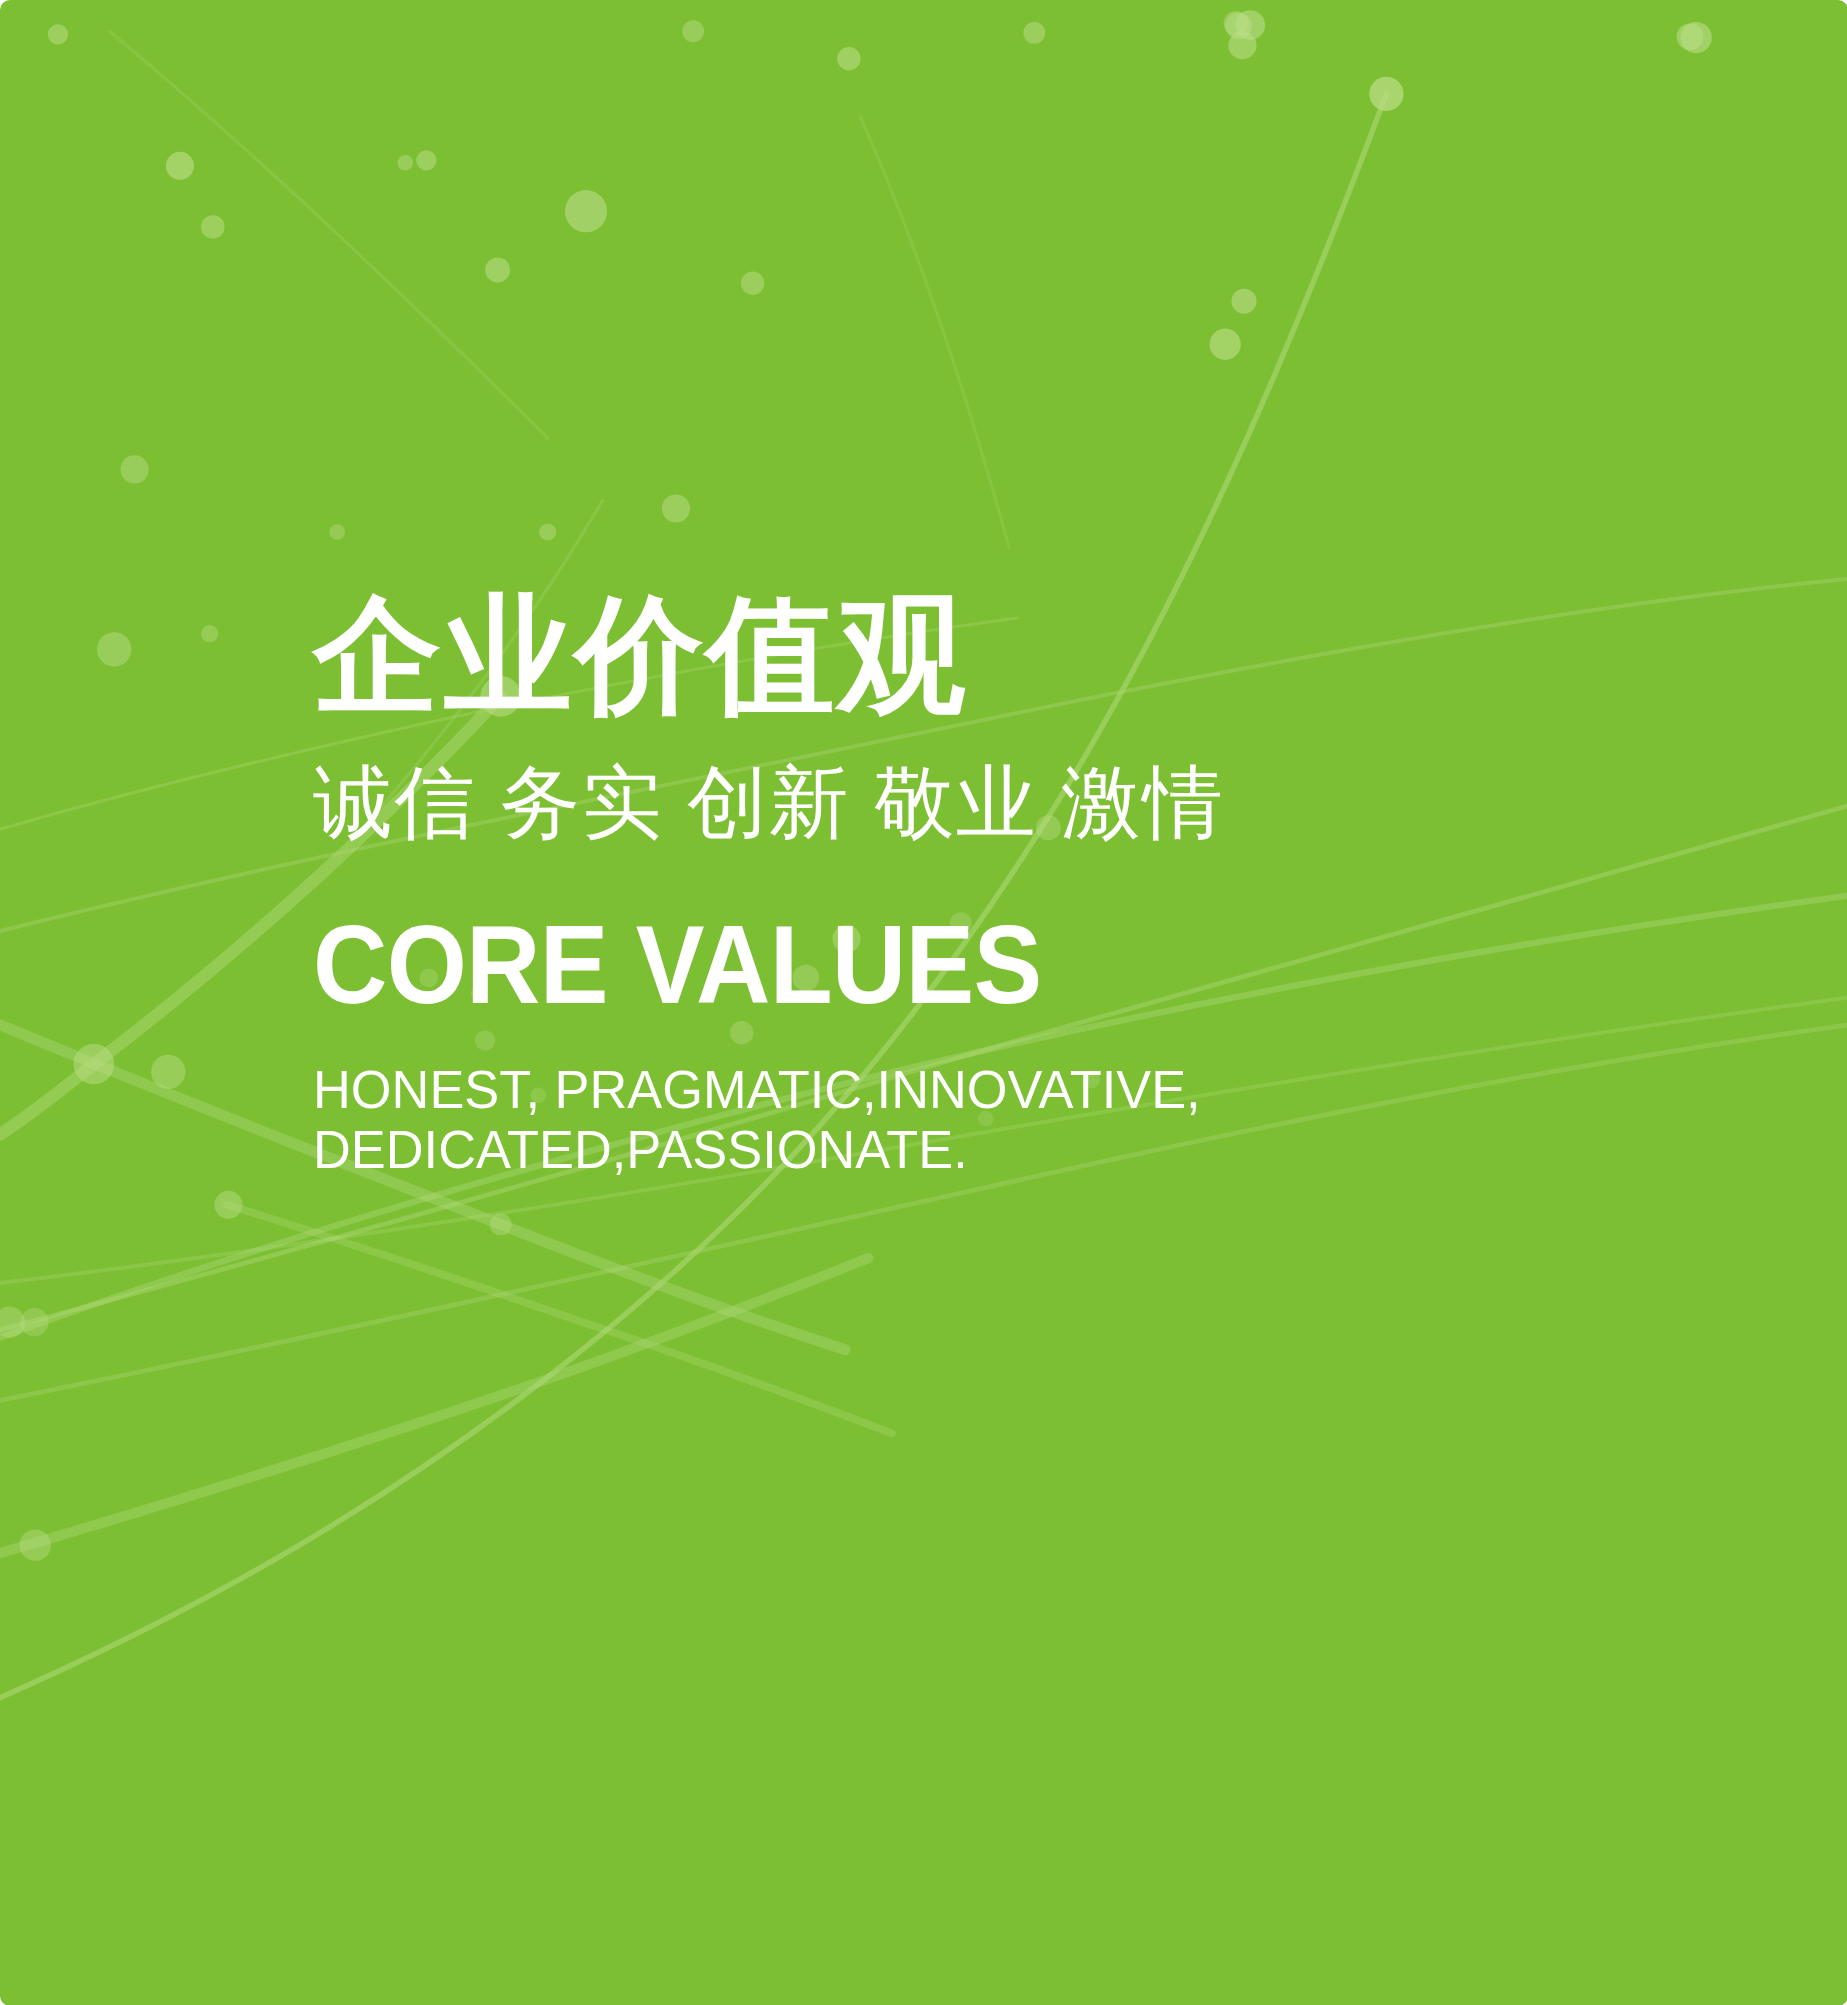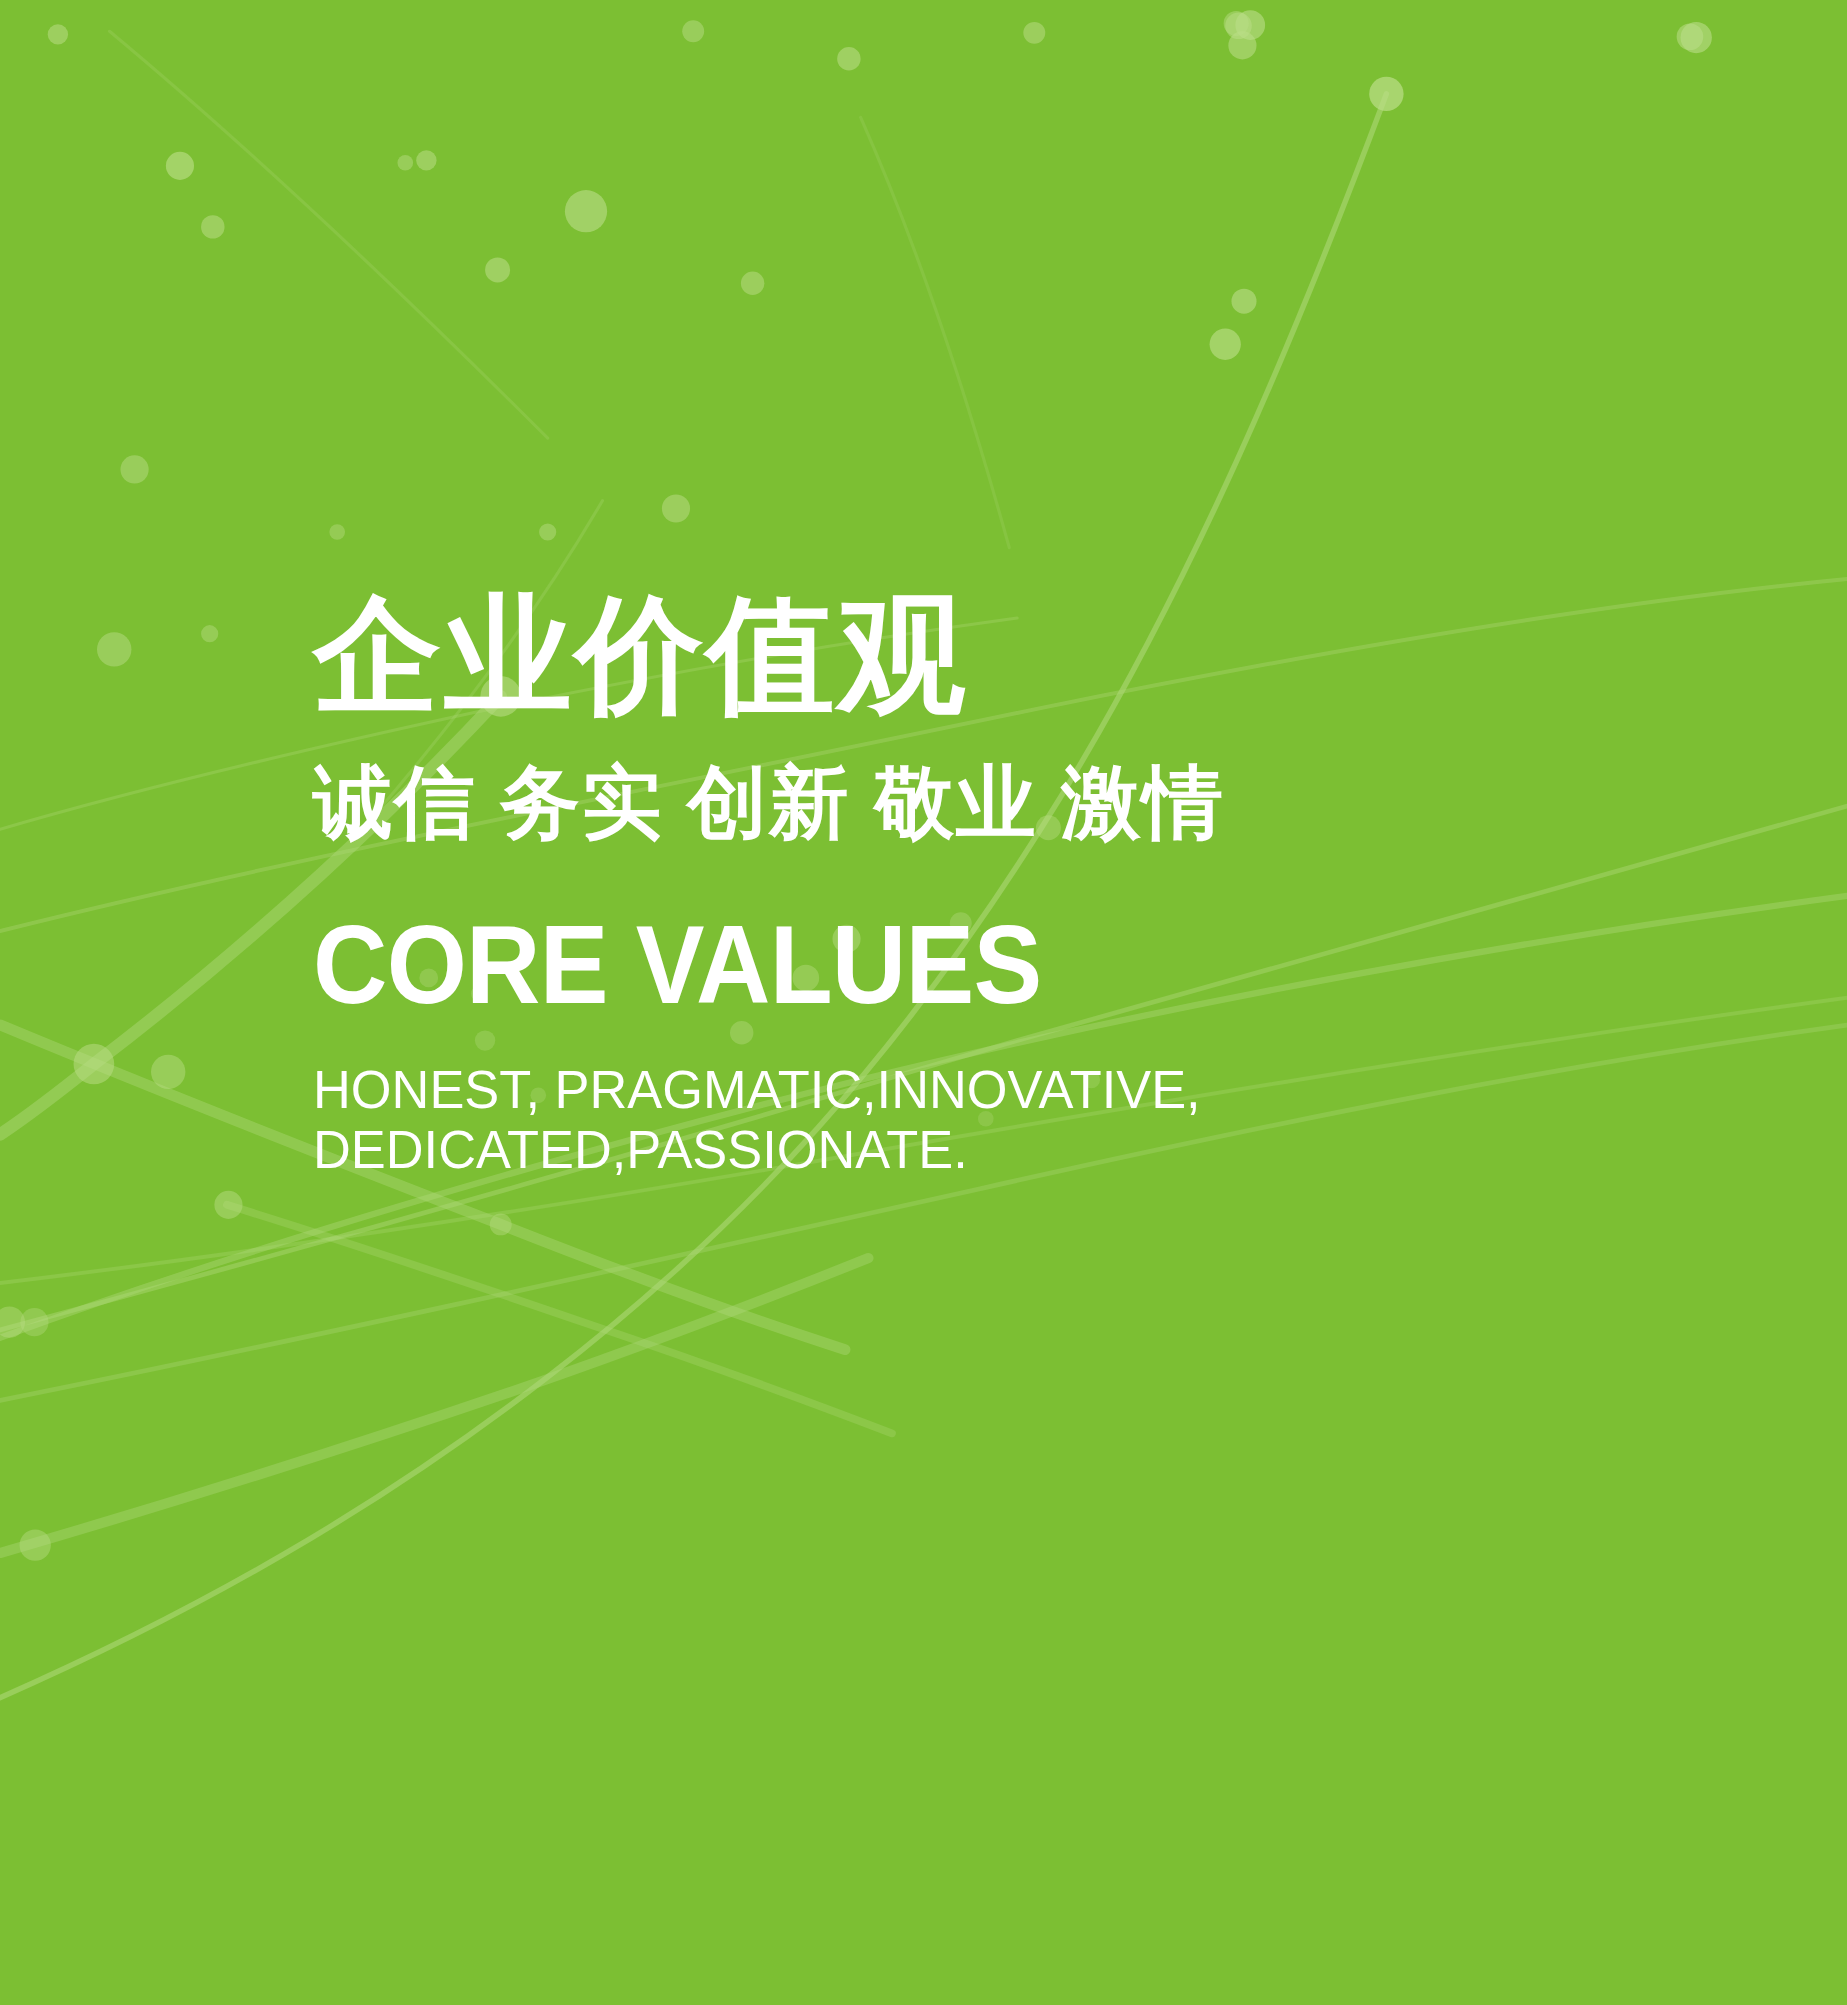"企业价值观" #poster { border-radius: none -> 10px }
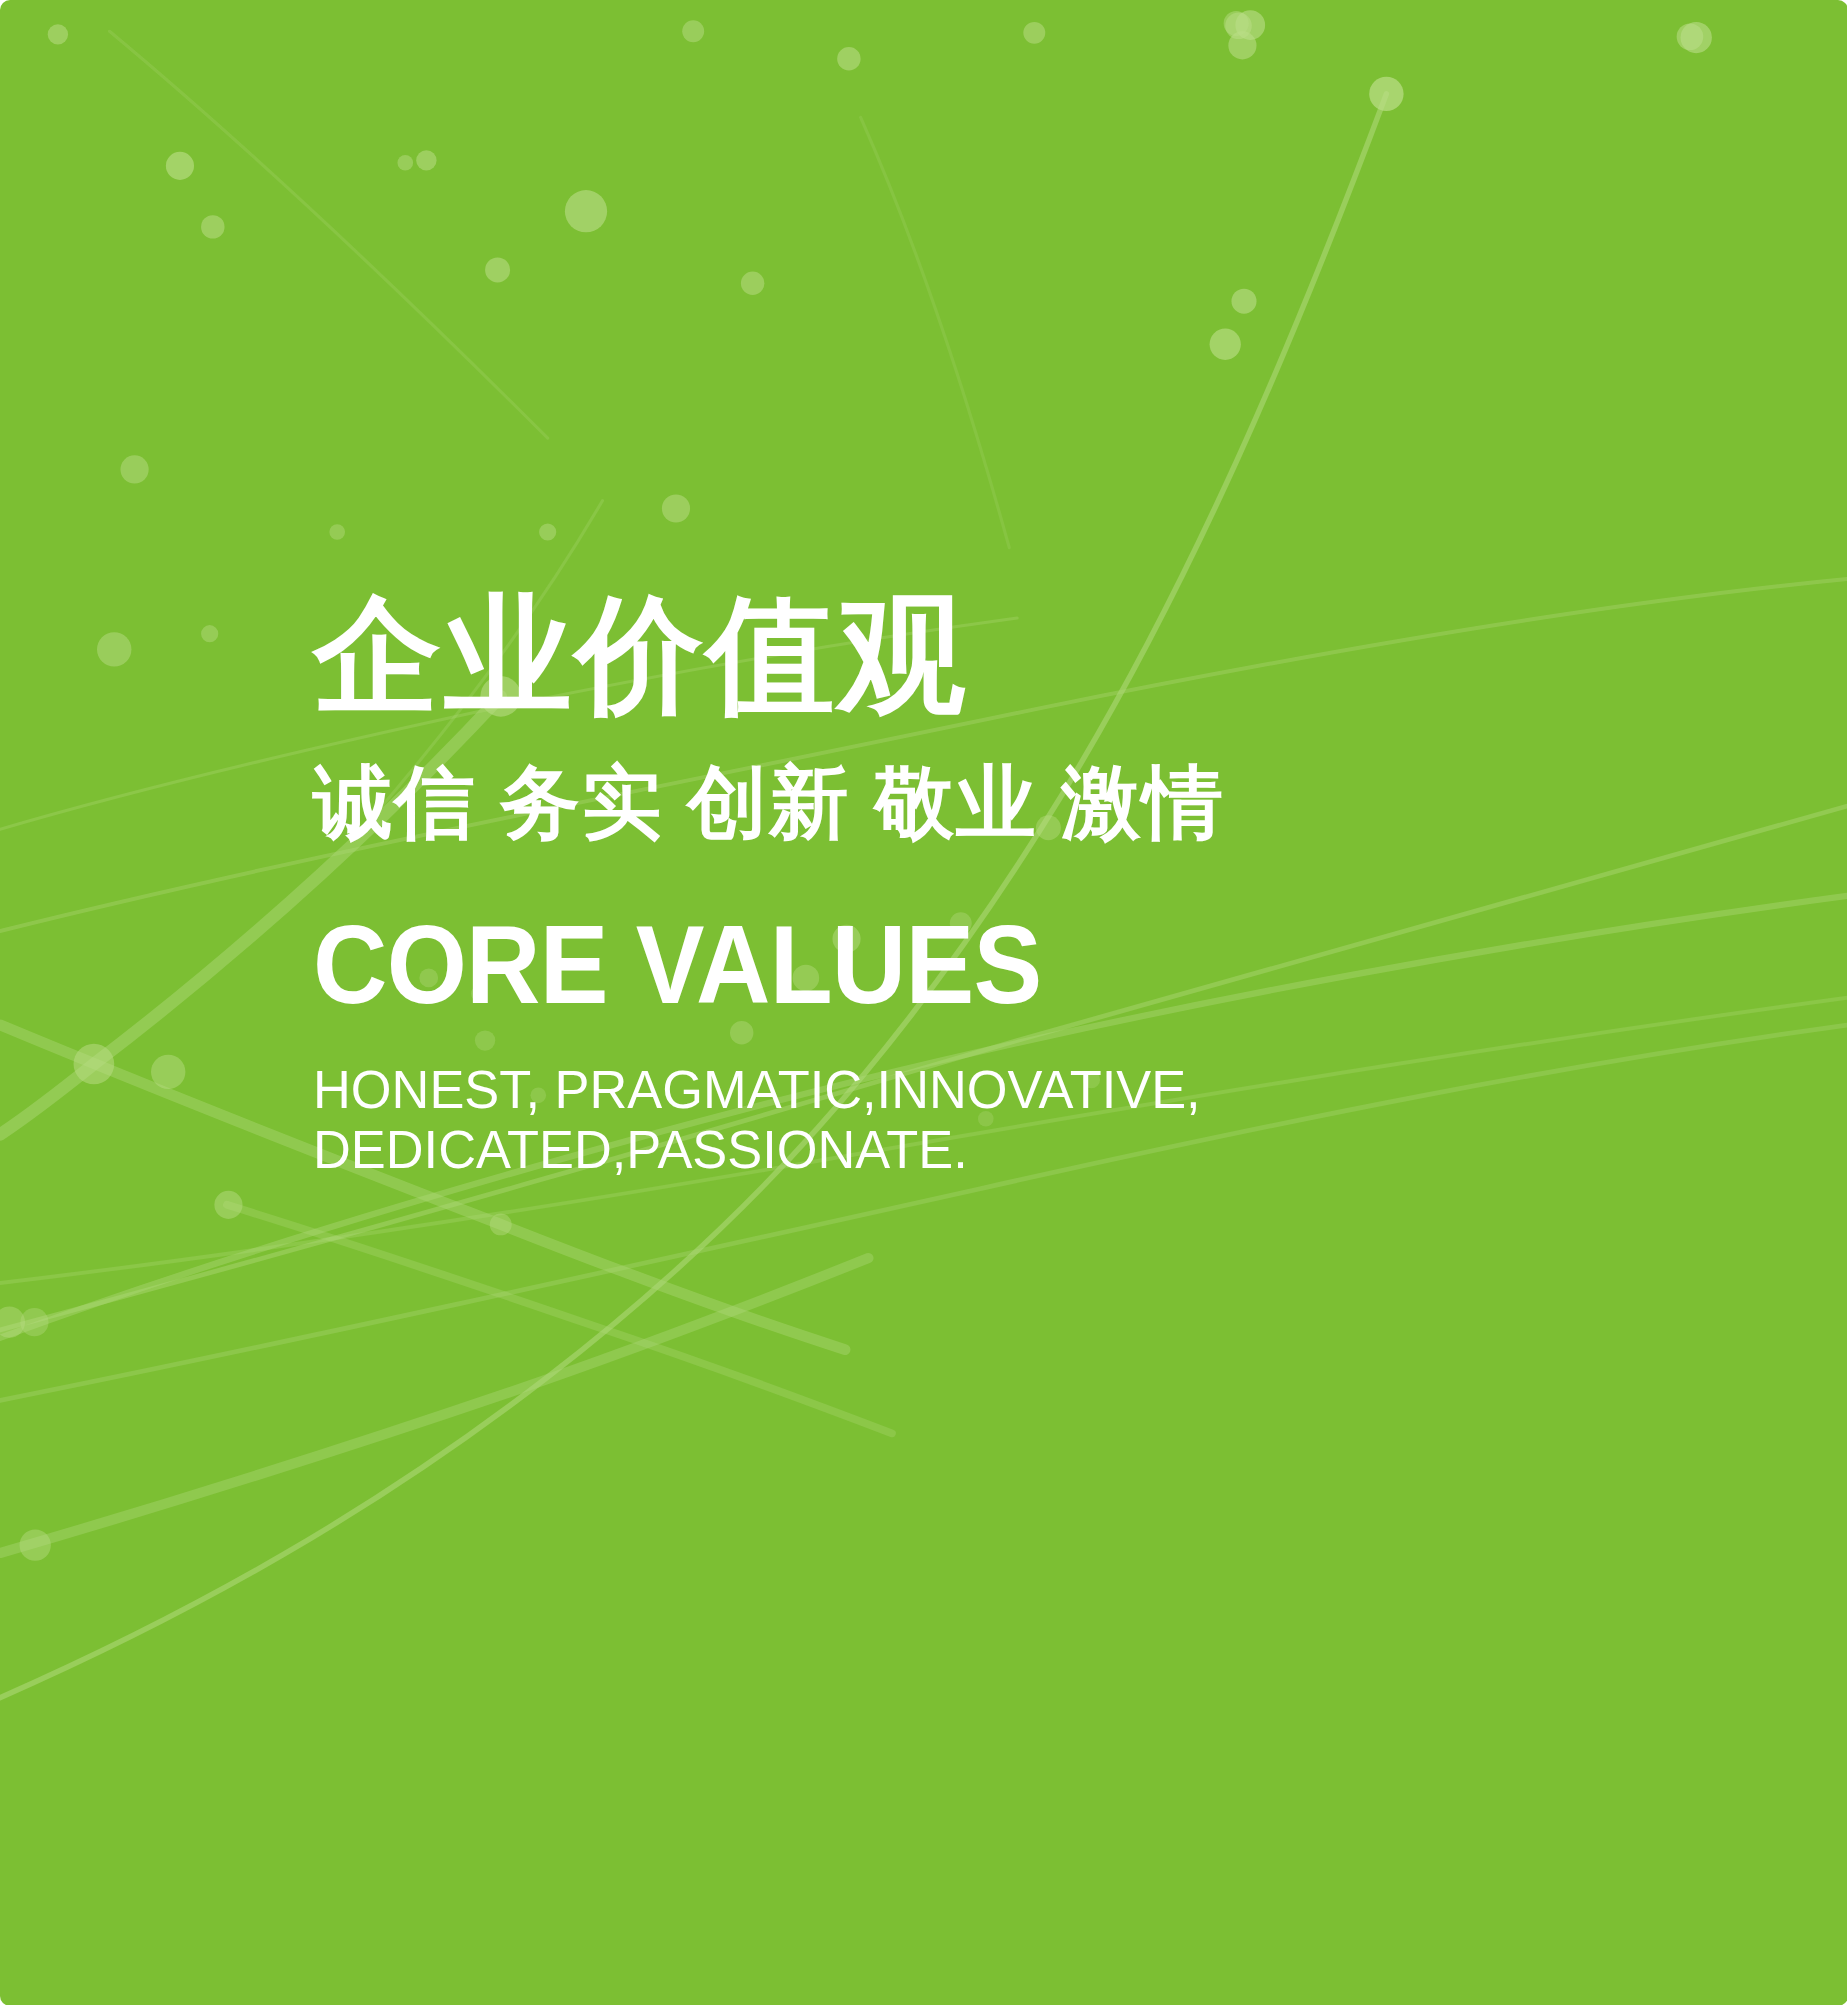"诚信 务实 创新 敬业 激情" .subtitle-cn { font-weight: 700 -> 400 }
